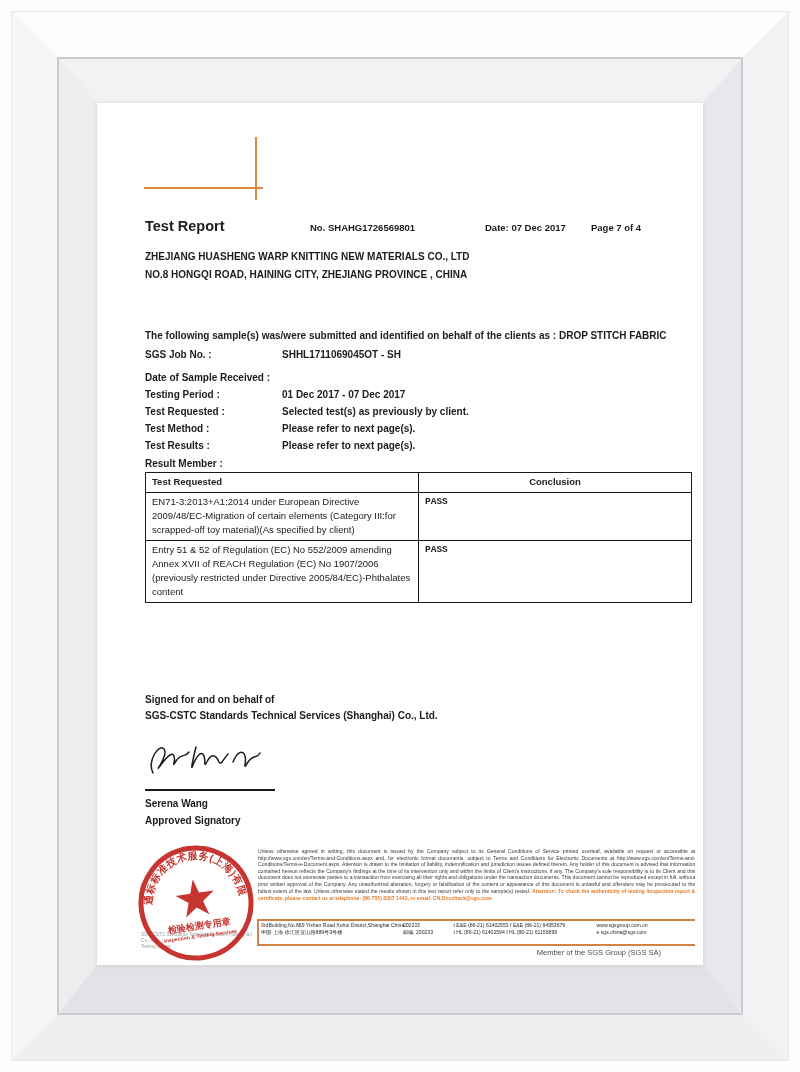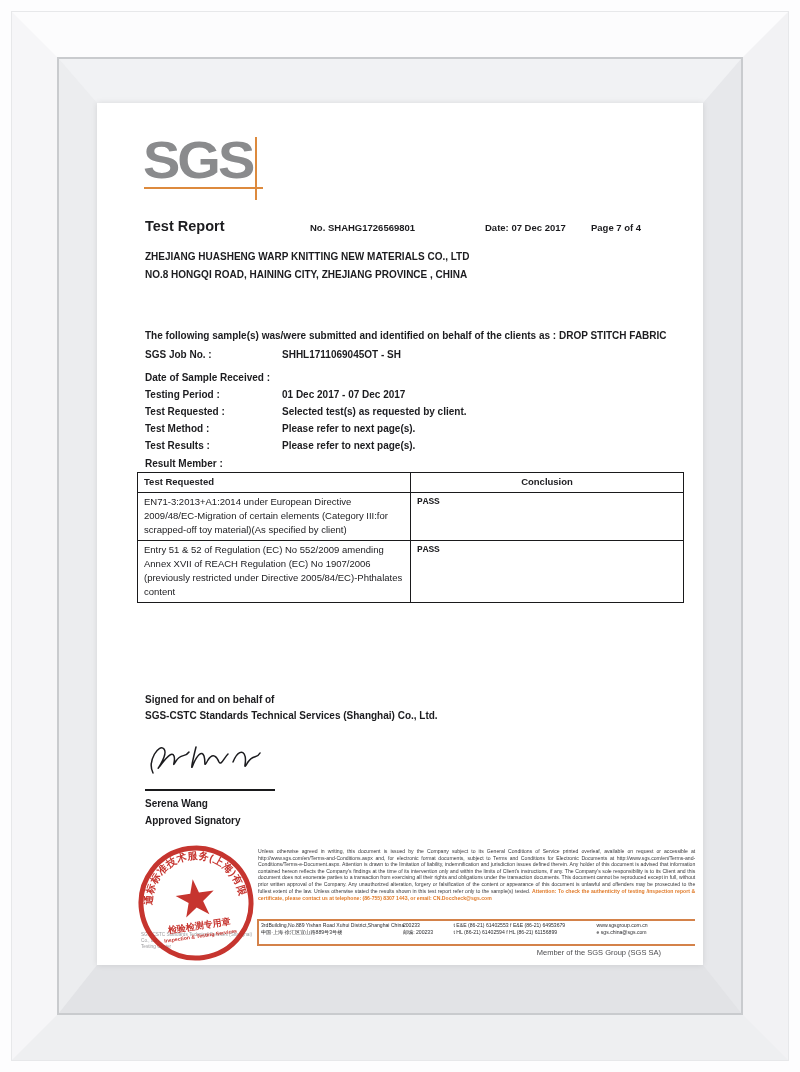"SGS" div.abs { html: <div> <div>SGS</div> </div> -> none }
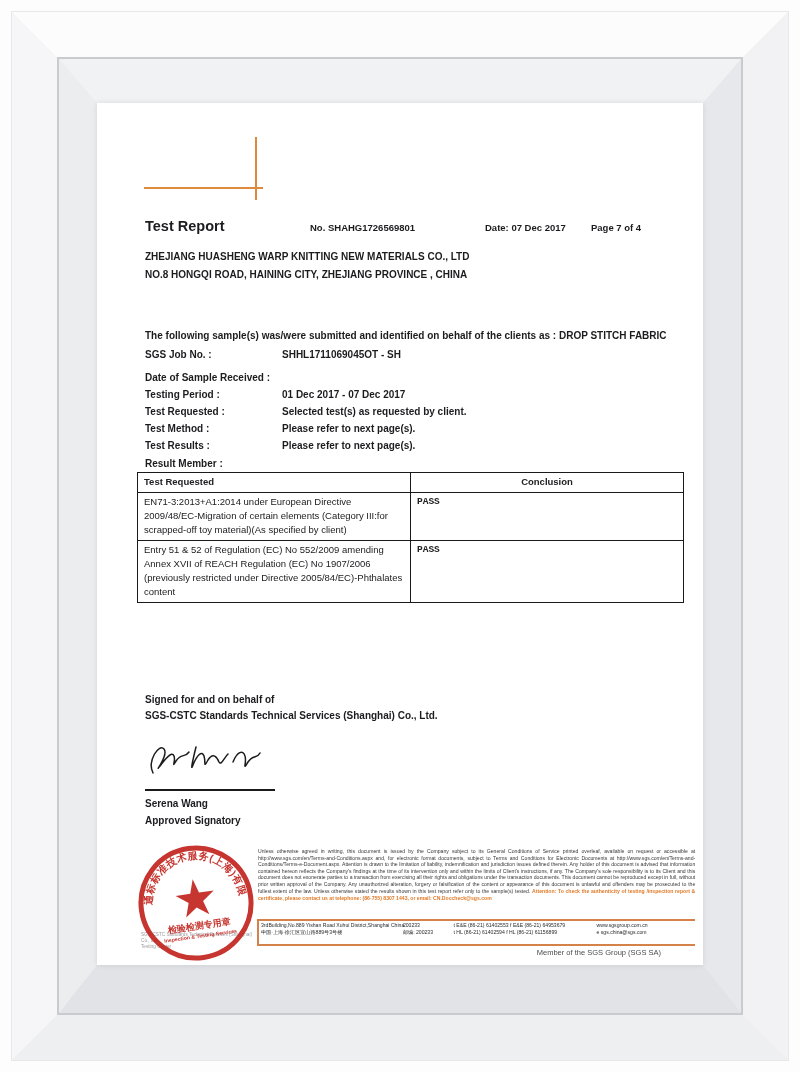"Selected test(s) as requested by" span.detail-value { text: requested -> previously }
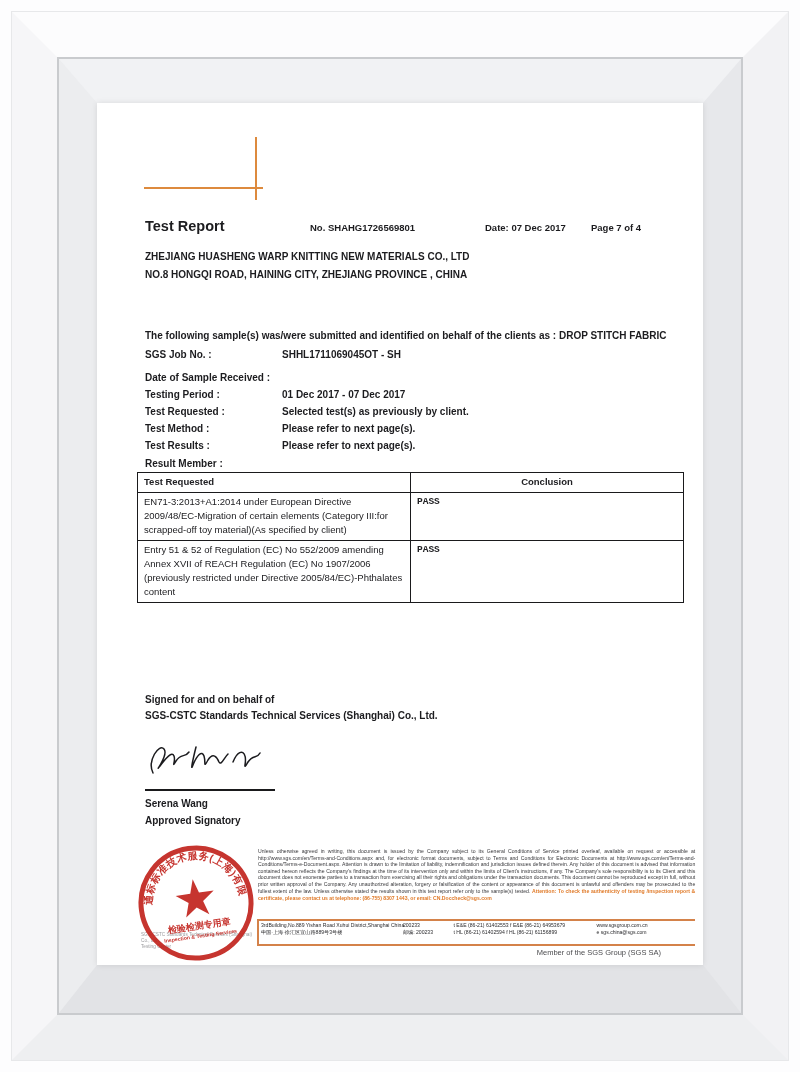"Test Requested" table.result { left: 40px -> 48px }
